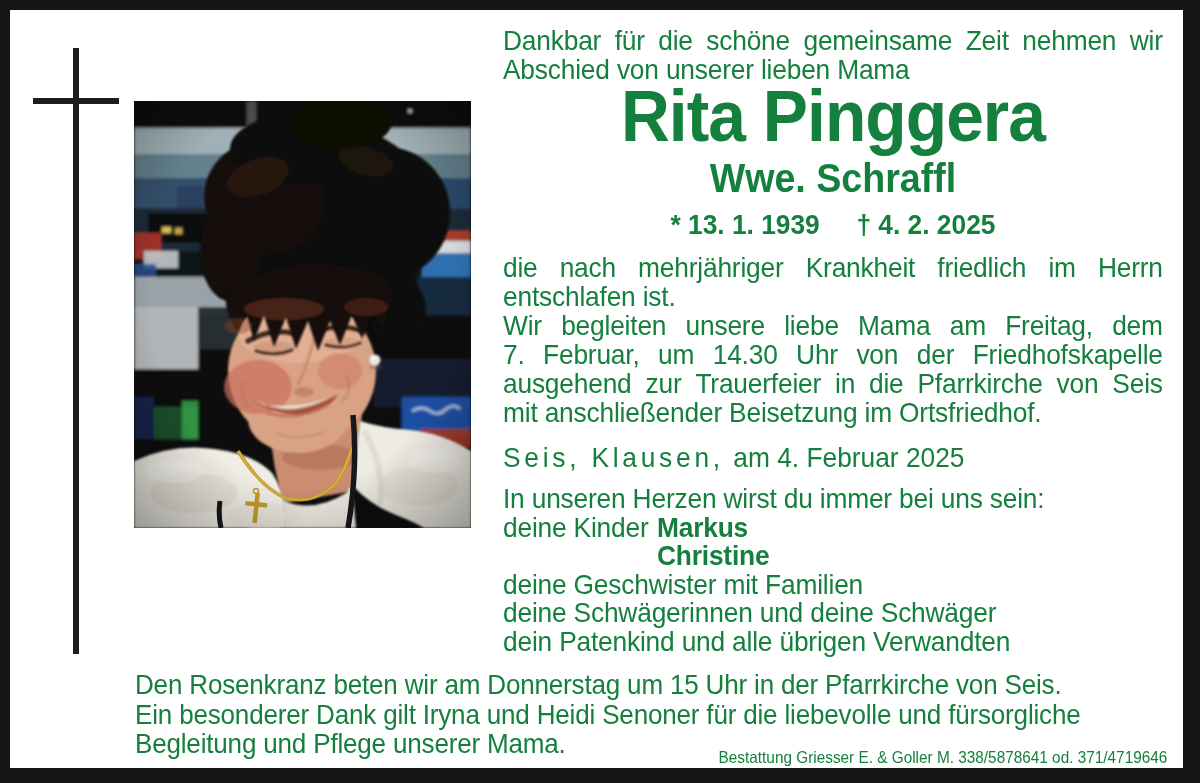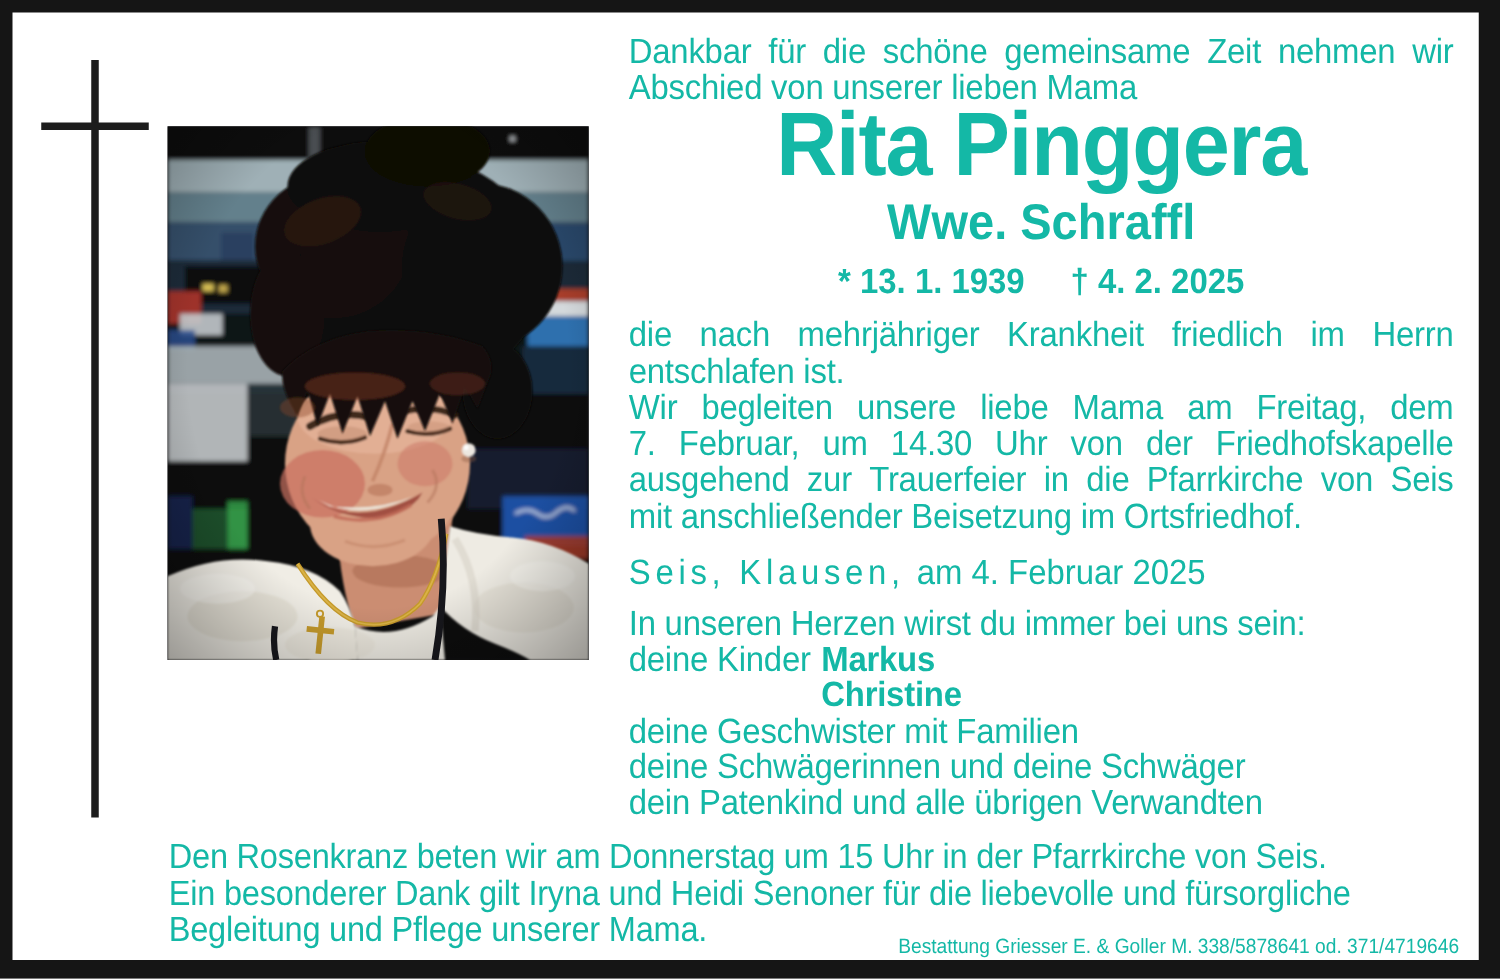"Dankbar" .page { color: #14b8a6 -> #15803d }
